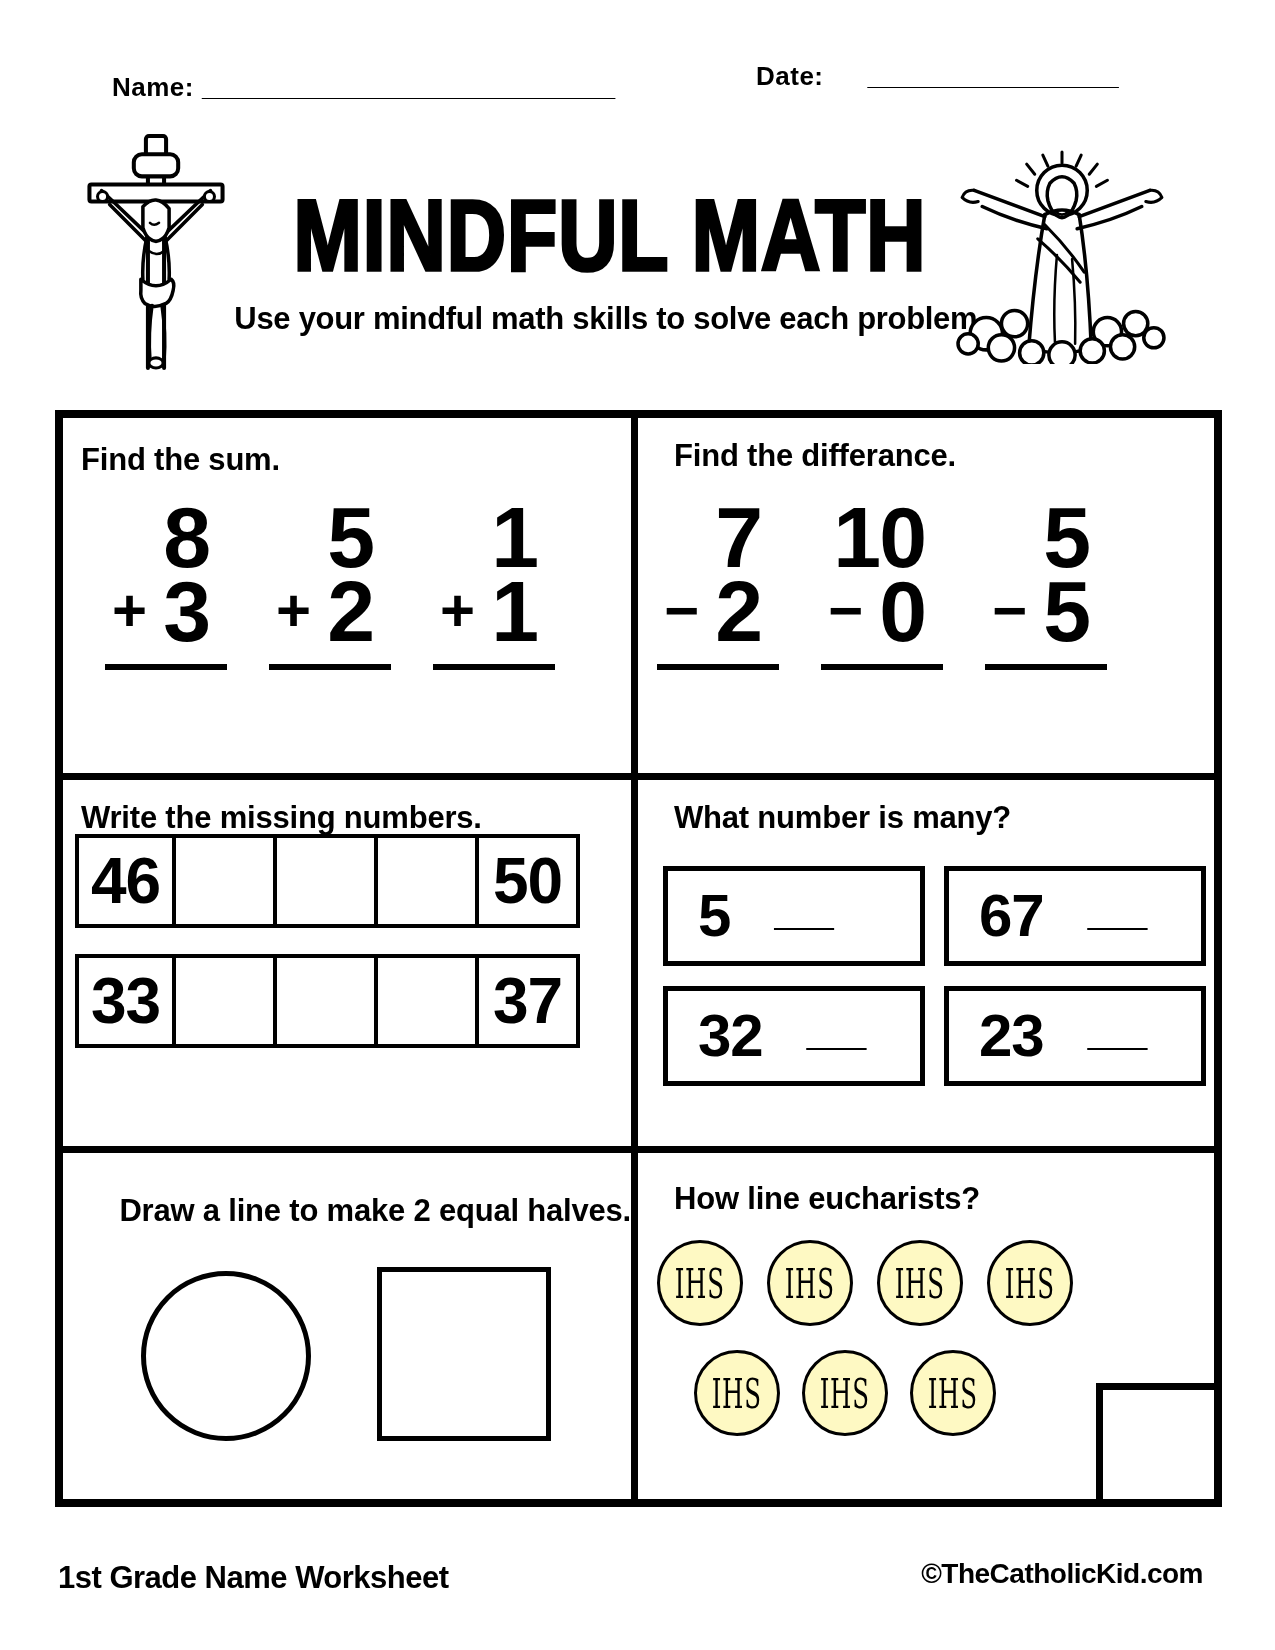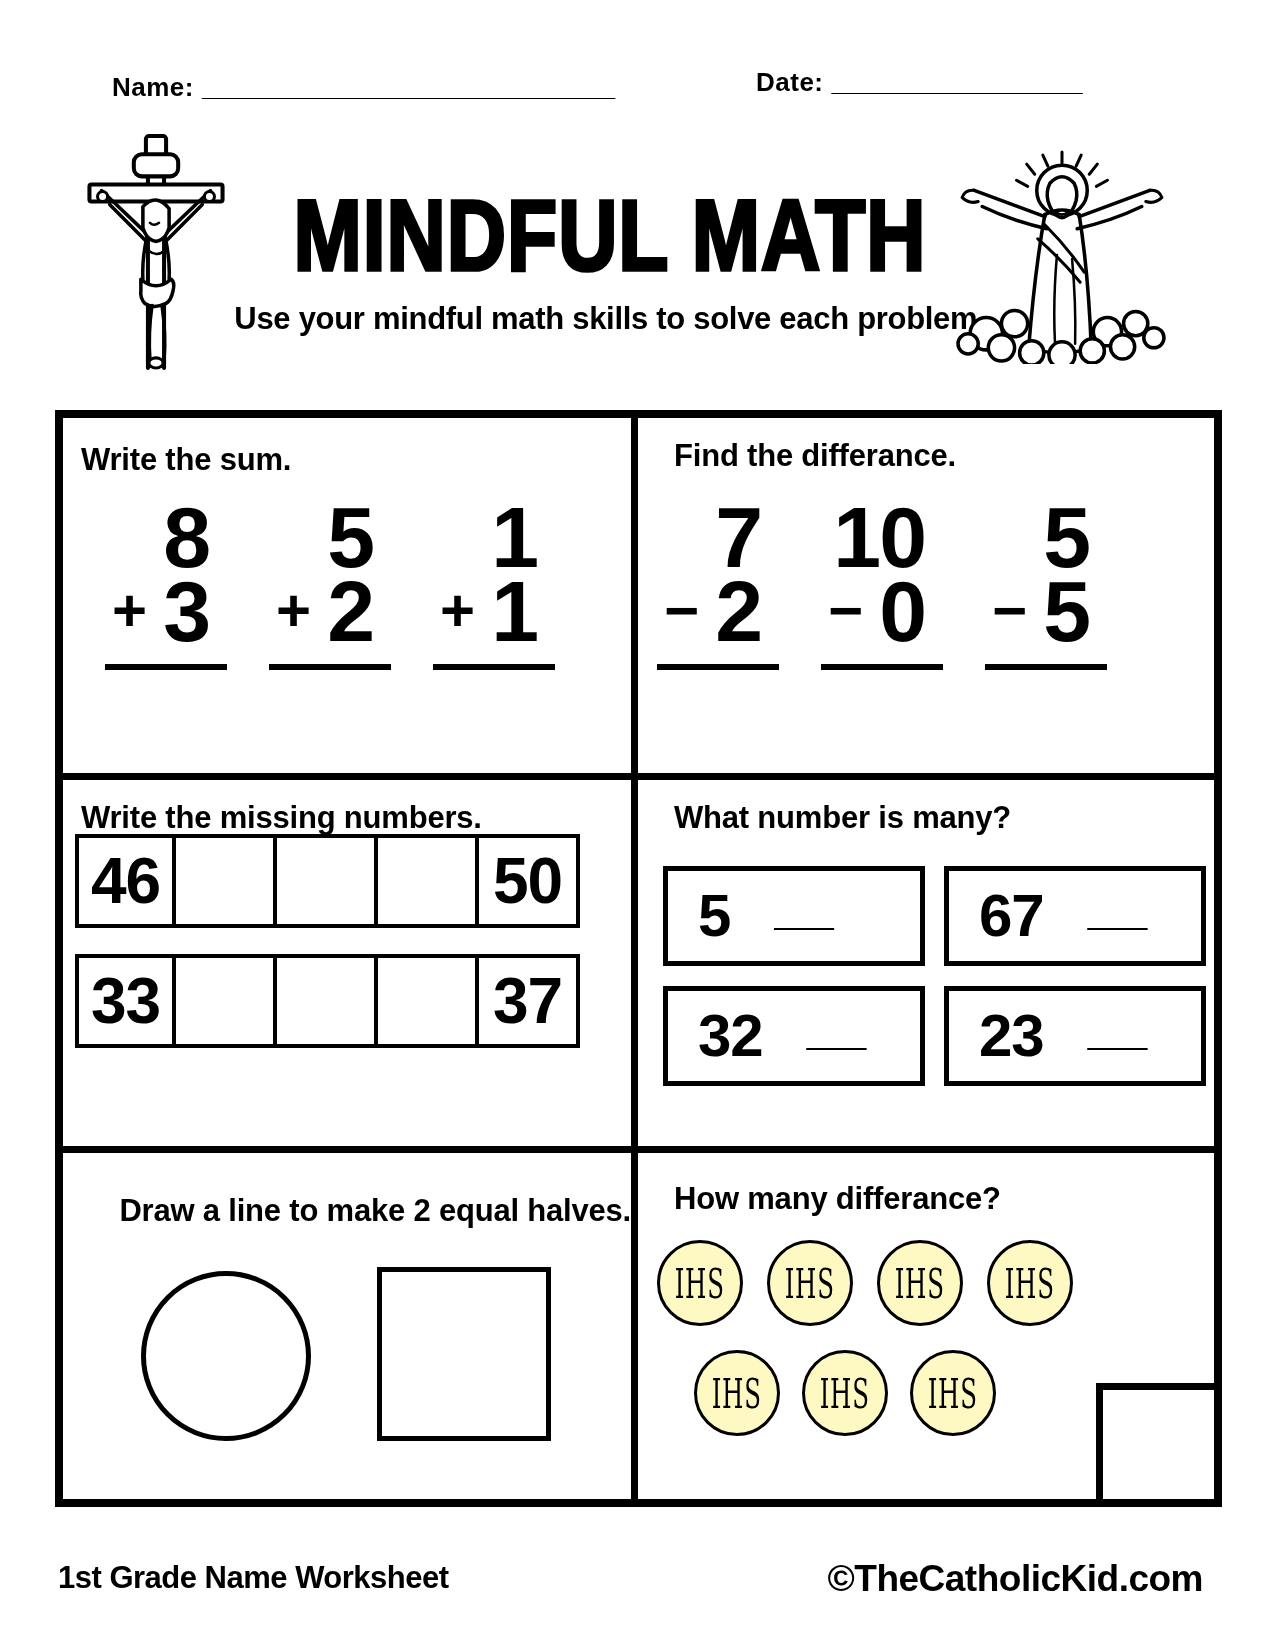"Date:" #date-row { gap: none -> 36px; top: 67px -> 61px }
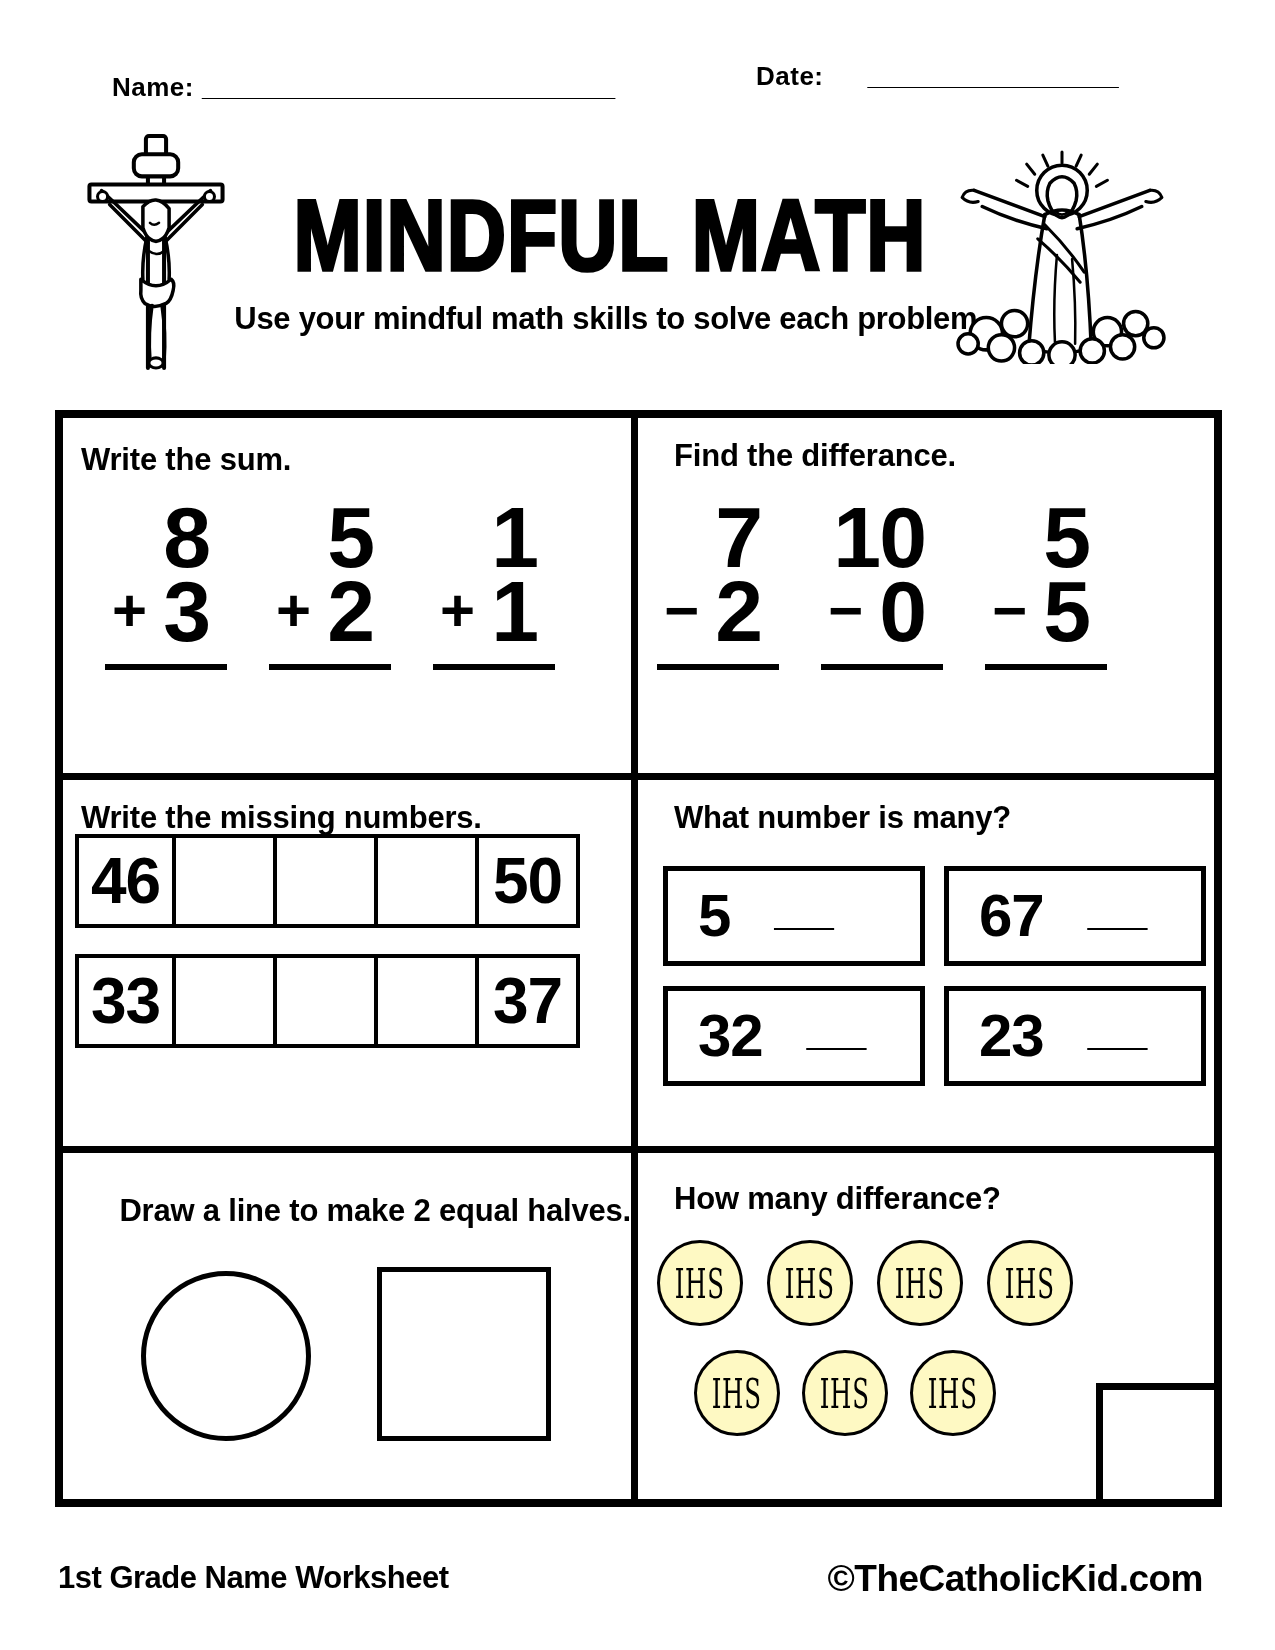"Write the sum." div.sec-label { text: Write -> Find }
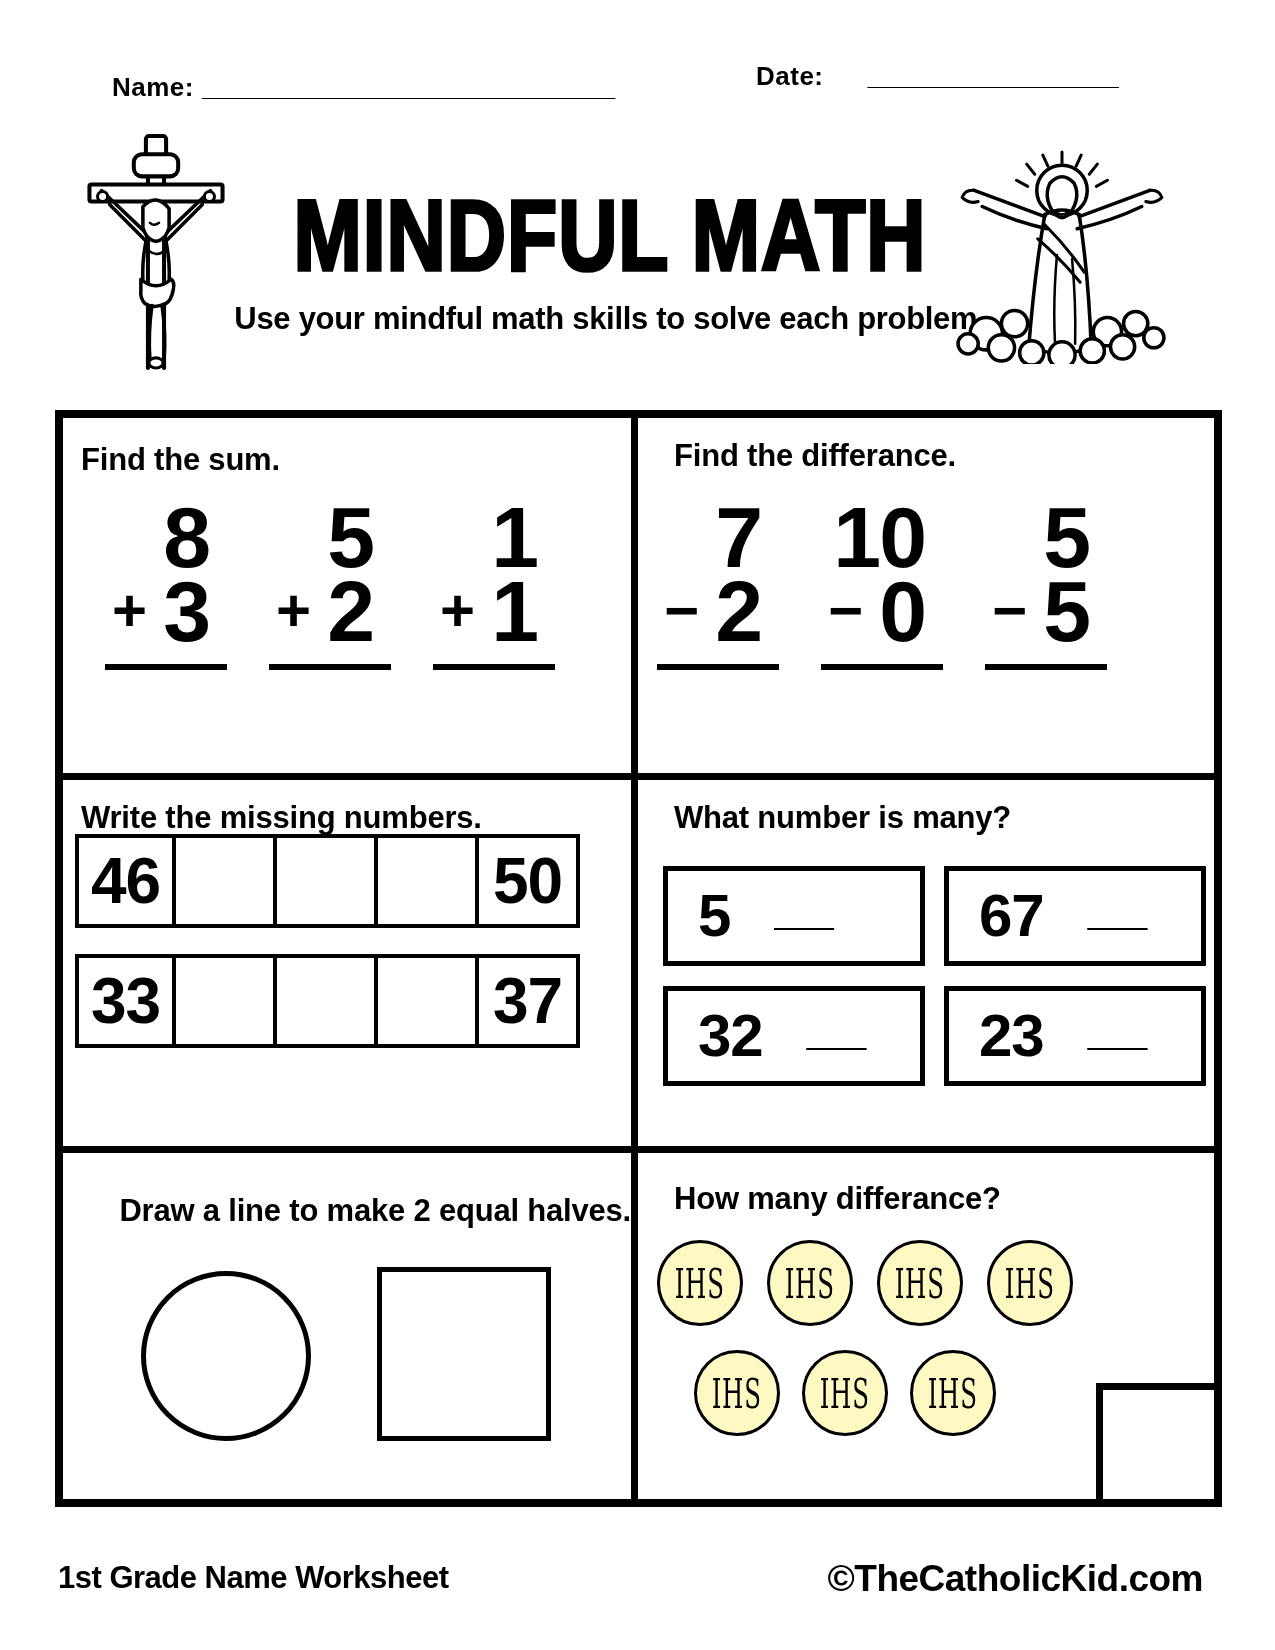"How many differance?" div.sec-label { text: many differance -> line eucharists }
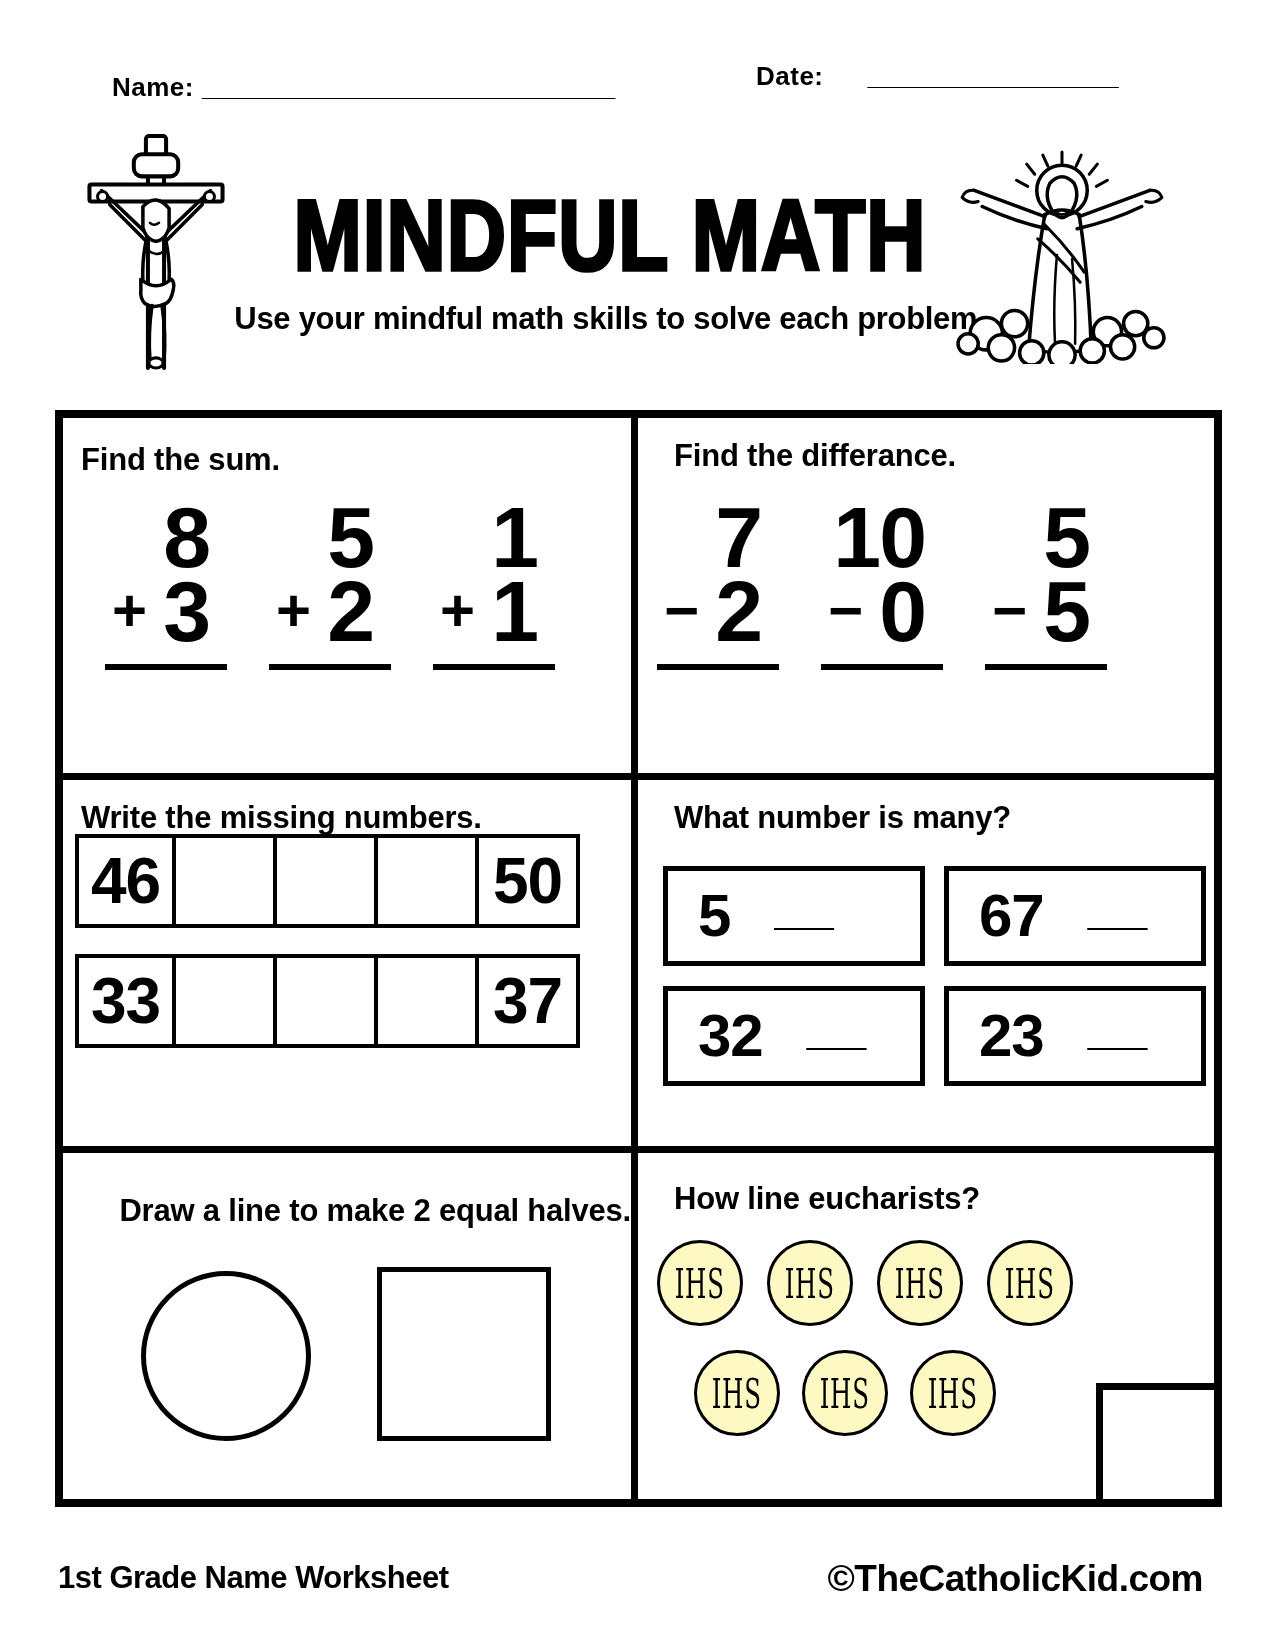"©TheCatholicKid.com" #footer-right { font-size: 37px -> 28px }
